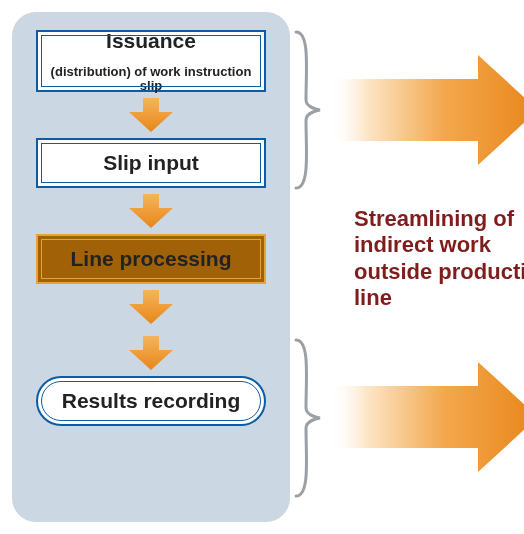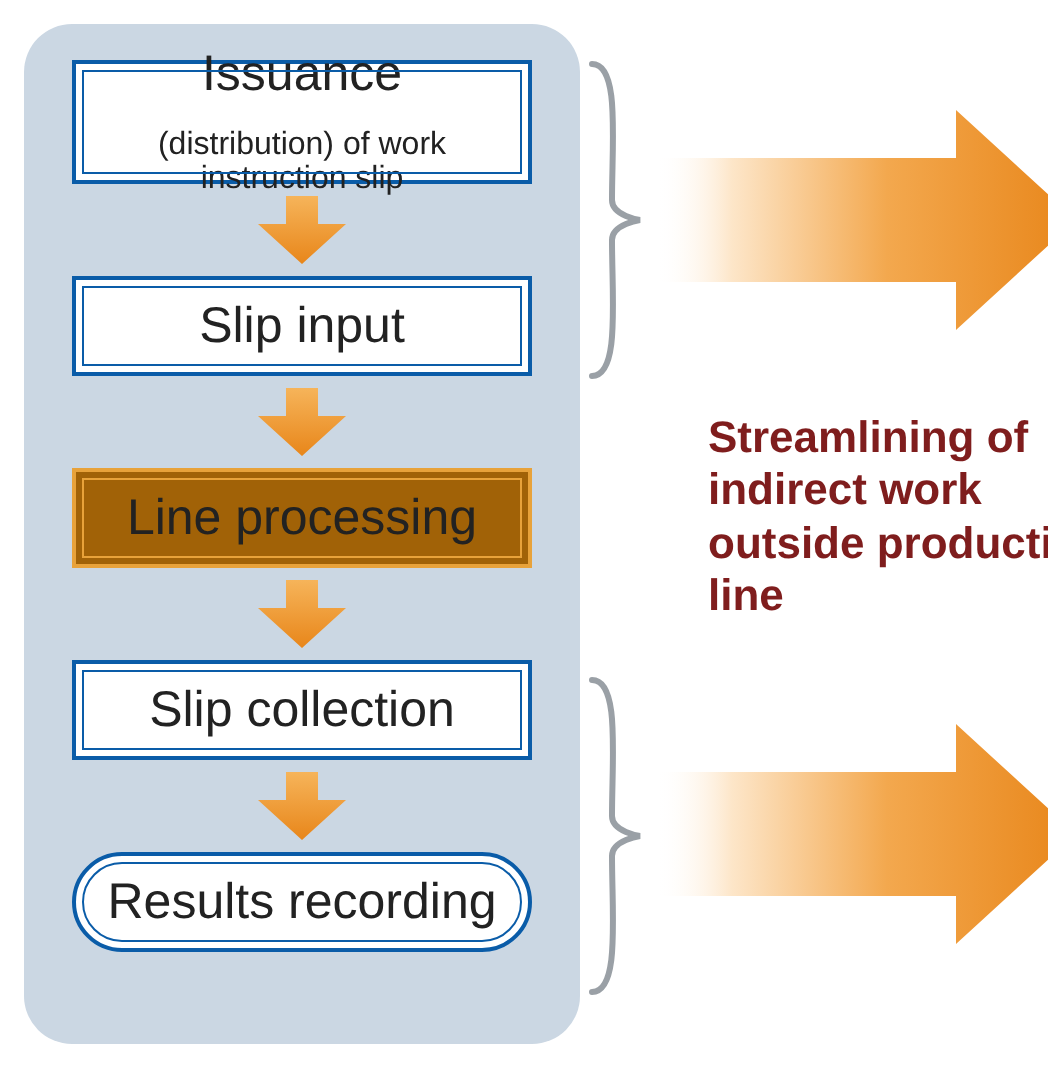"Issuance" .box-title { font-size: 25px -> 21px; font-weight: 400 -> 700 }
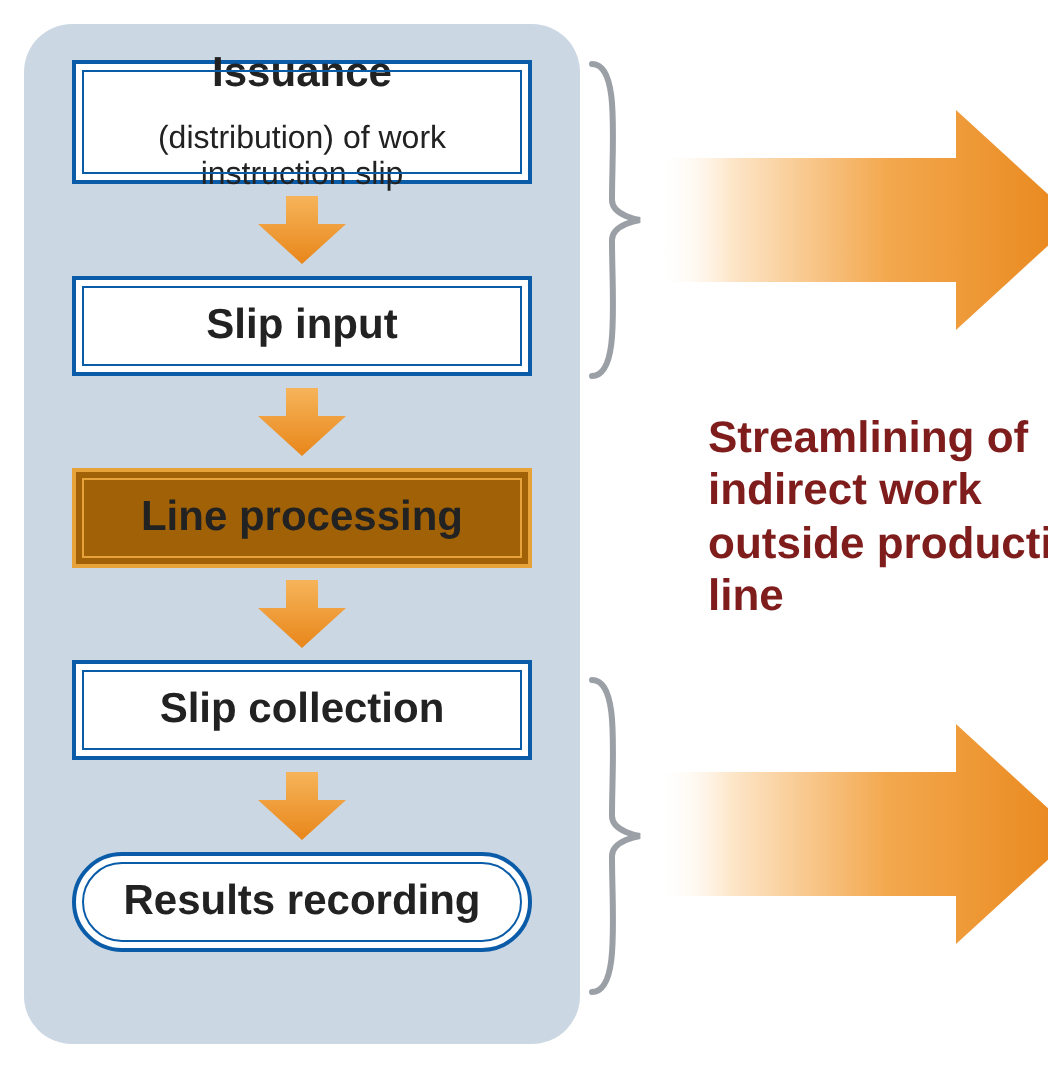"(distribution) of work instruction slip" .box-sub { font-size: 16px -> 13px; font-weight: 400 -> 700 }
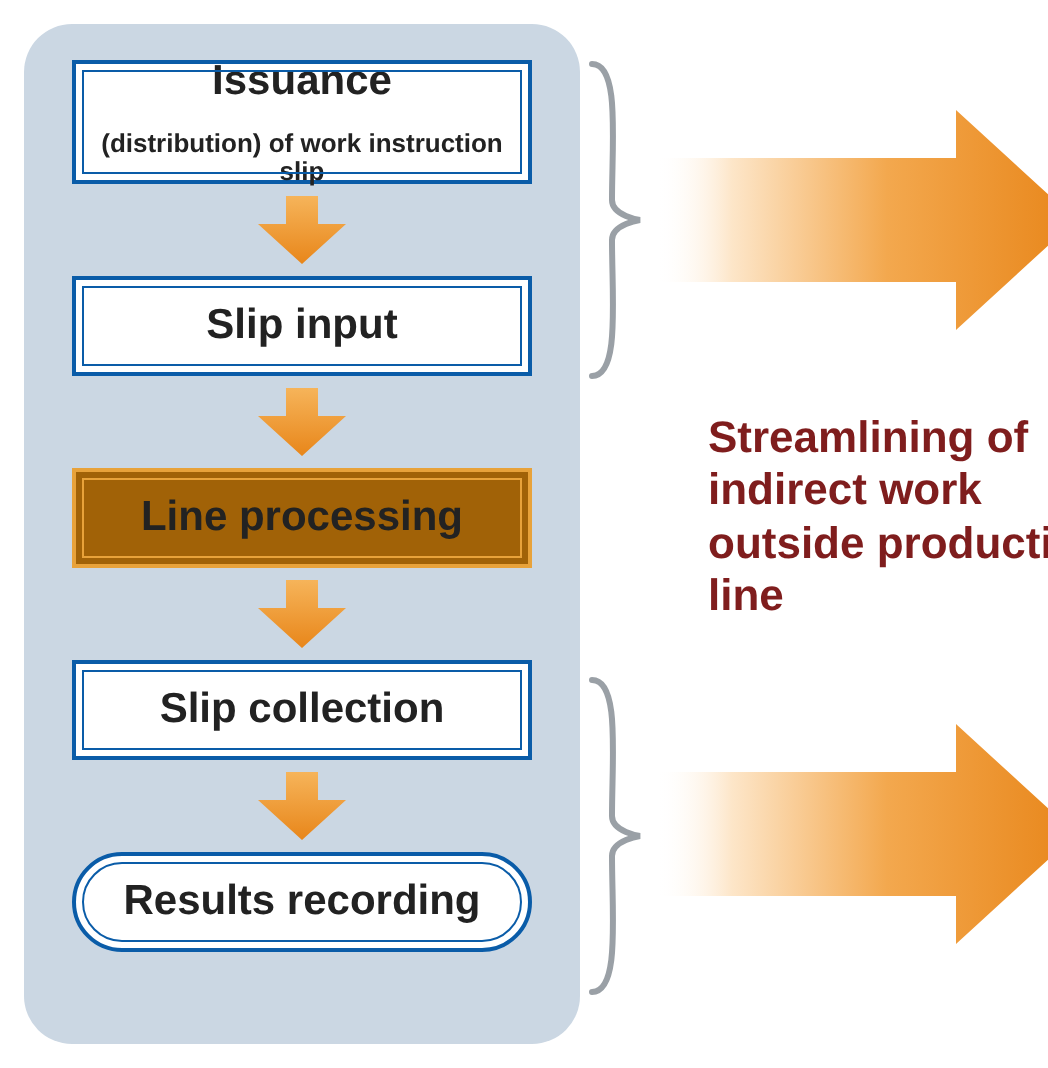"Slip collection" div.box { html: <div> <div>Slip collection</div> </div> -> none }
